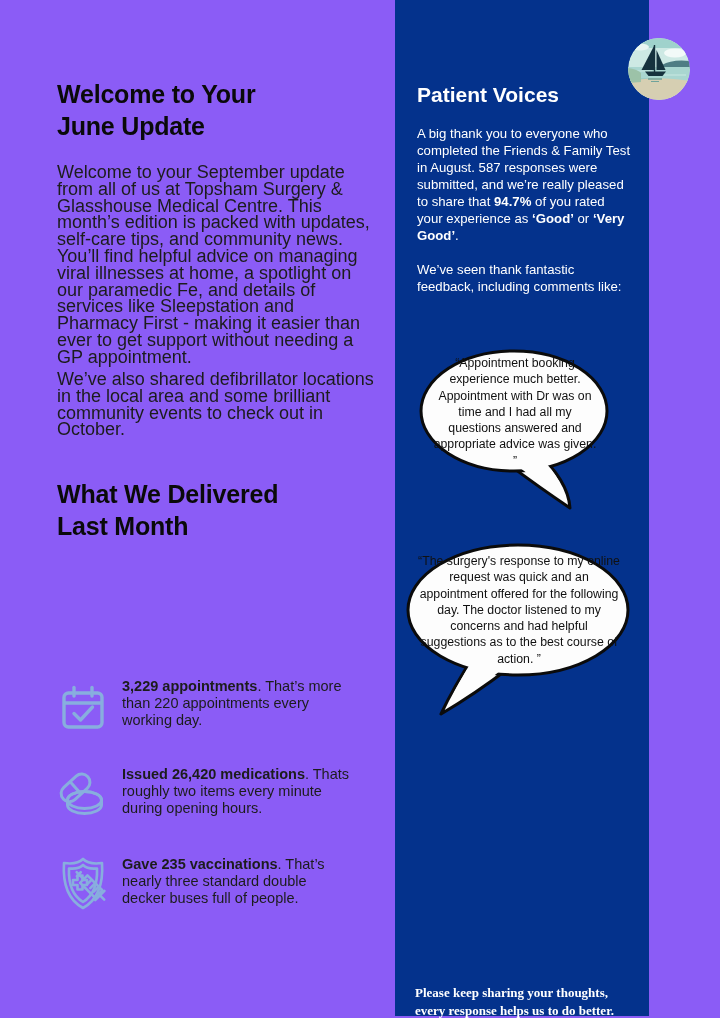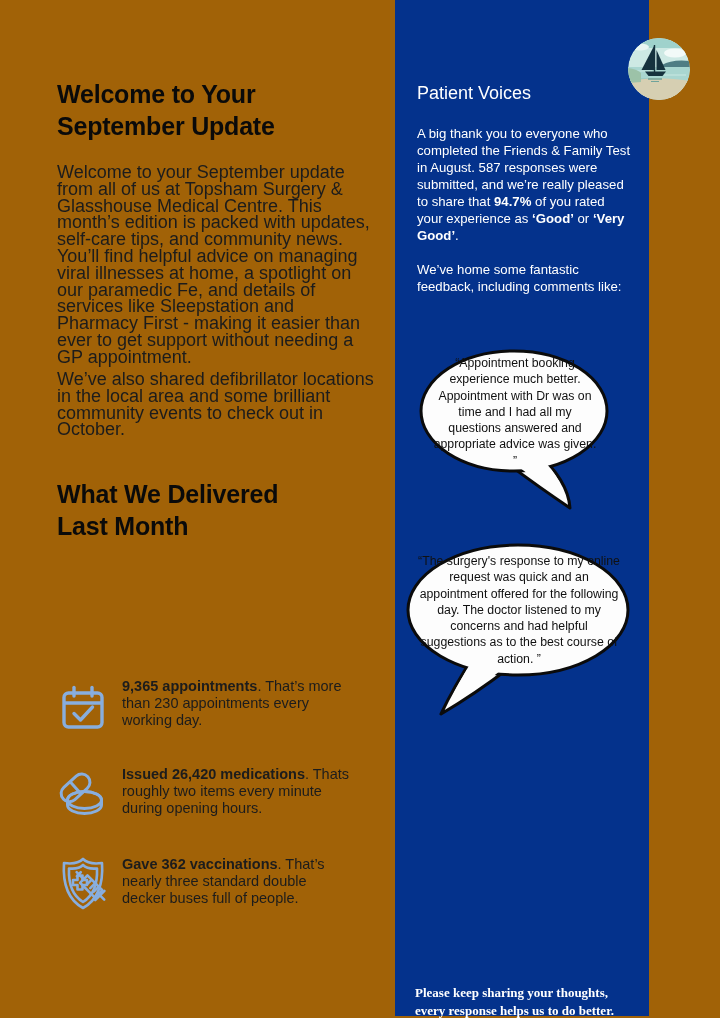"Welcome to Your" .page { background: #a16207 -> #8b5cf6 }
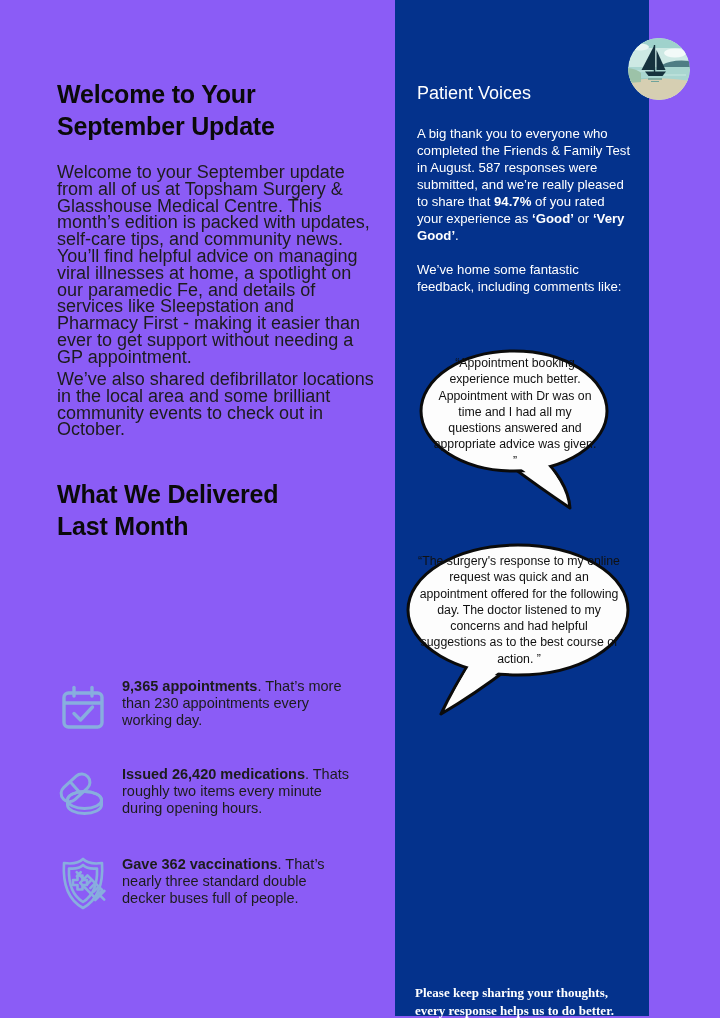"Patient Voices" .r-title { font-size: 18px -> 21px; font-weight: 400 -> 700 }
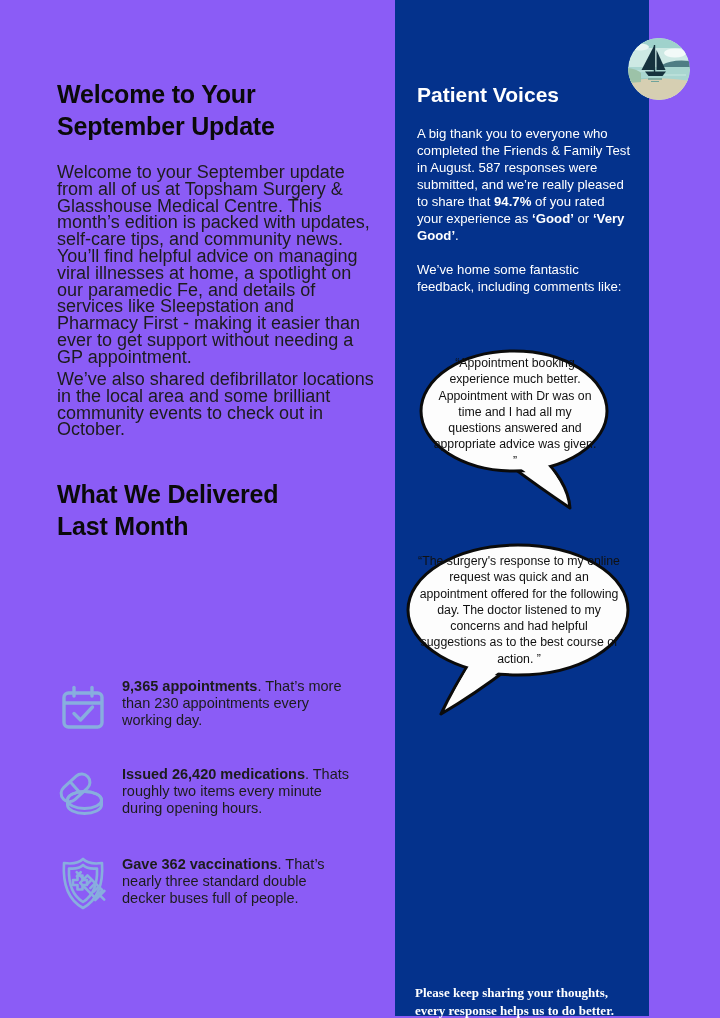"September Update" div { text: September -> June }
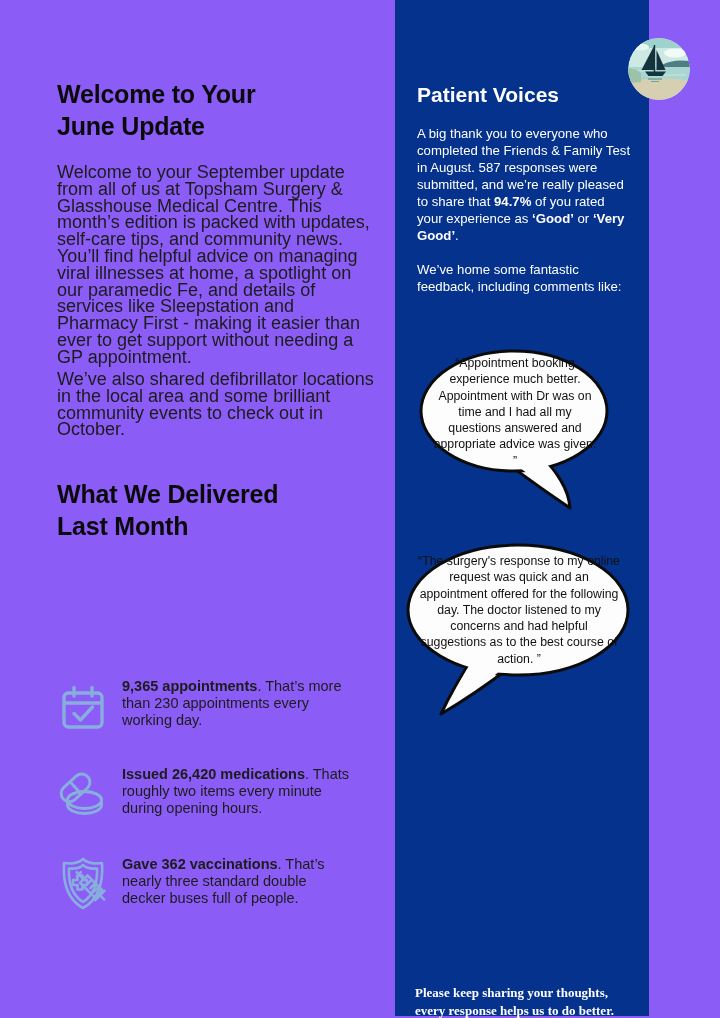"We’ve home some fantastic feedback," div.rblock { text: home some -> seen thank }
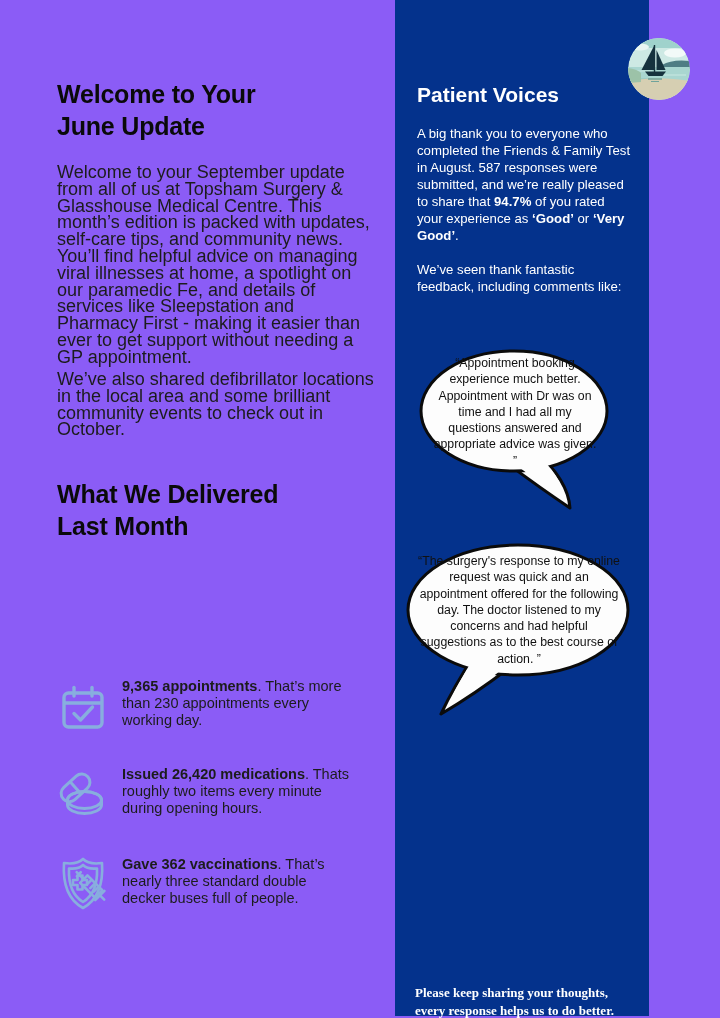"9,365 appointments" b { text: 9,365 -> 3,229 }
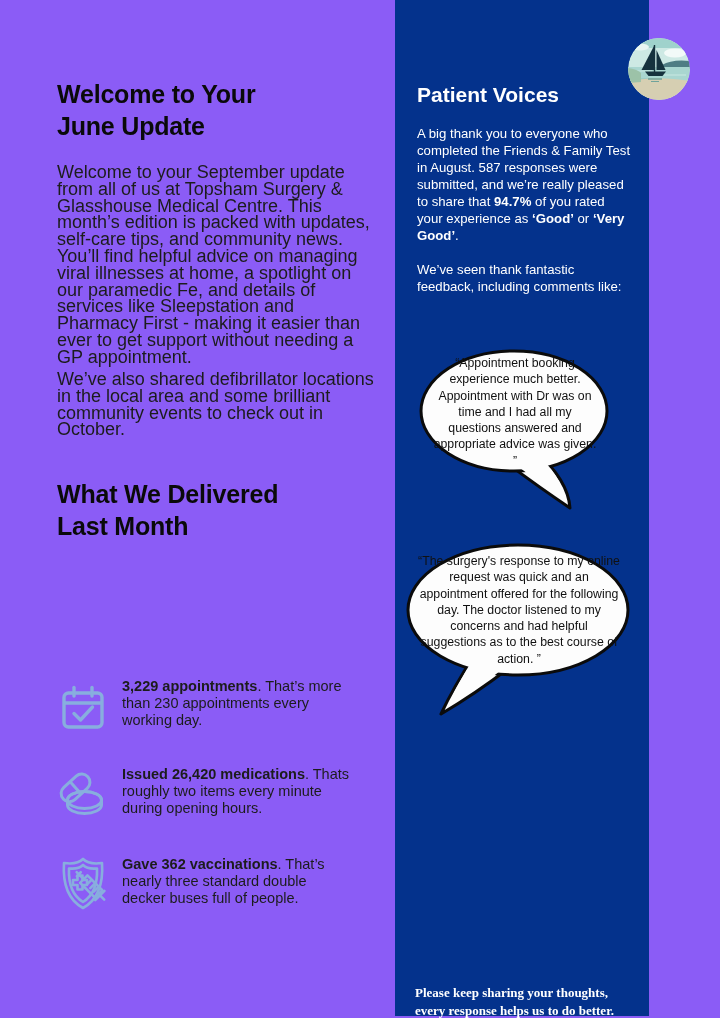". That’s more than 230" span { text: 230 -> 220 }
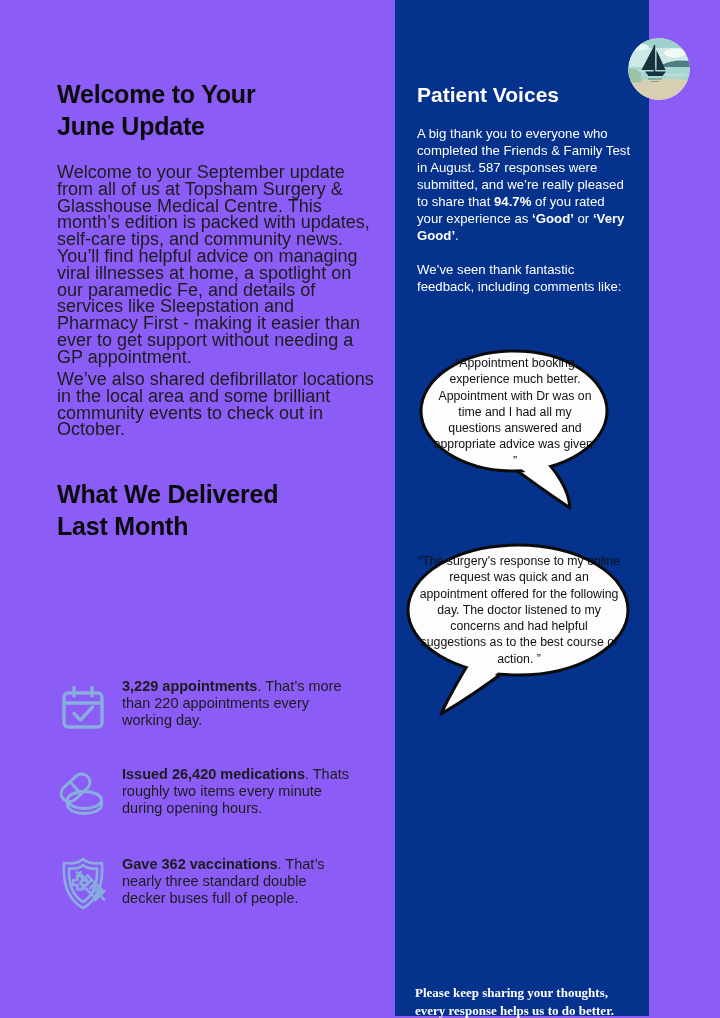"Gave 362 vaccinations" b { text: 362 -> 235 }
